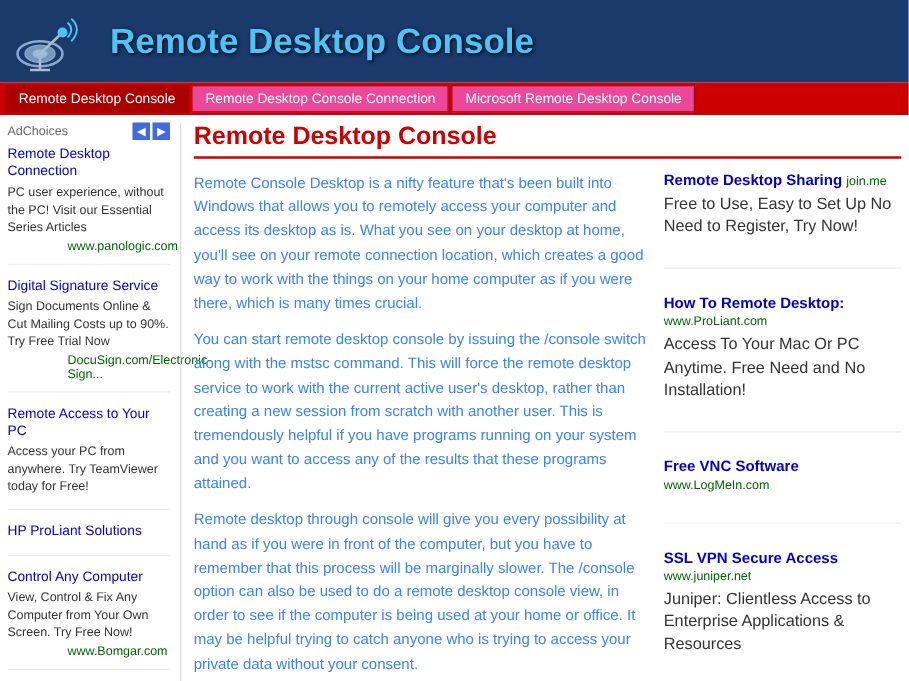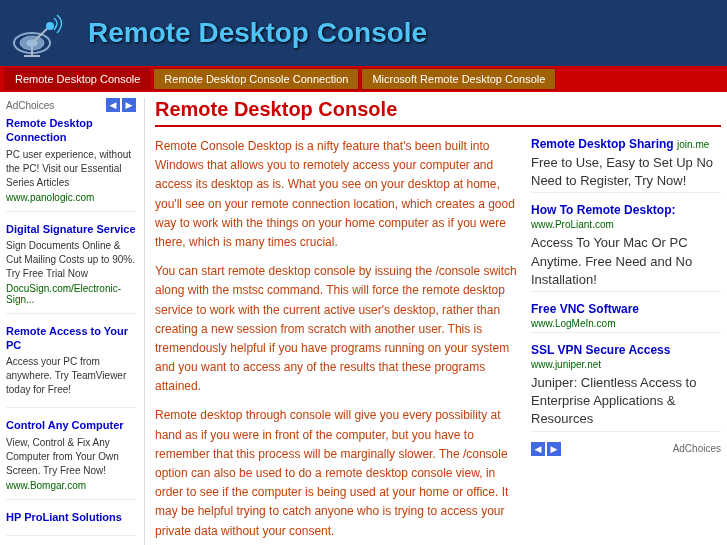"Remote Desktop Console Connection" .nav-item { background: #a16207 -> #ec4899 }
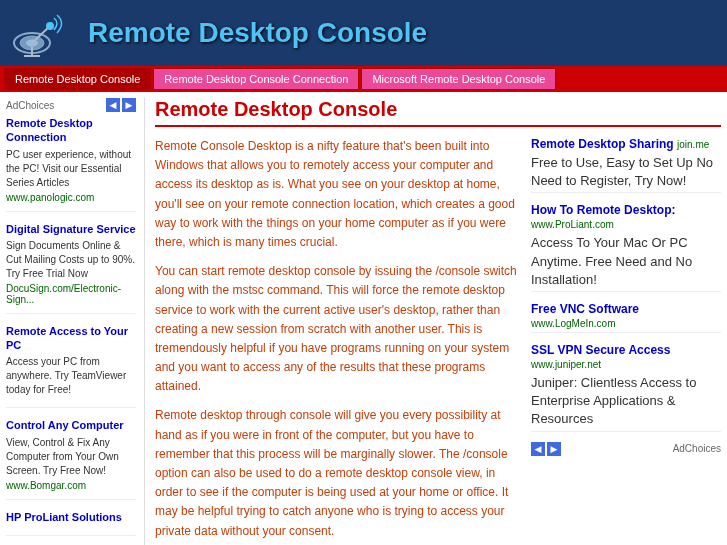"Remote Desktop Connection" .sidebar-ad-title { font-weight: bold -> normal }
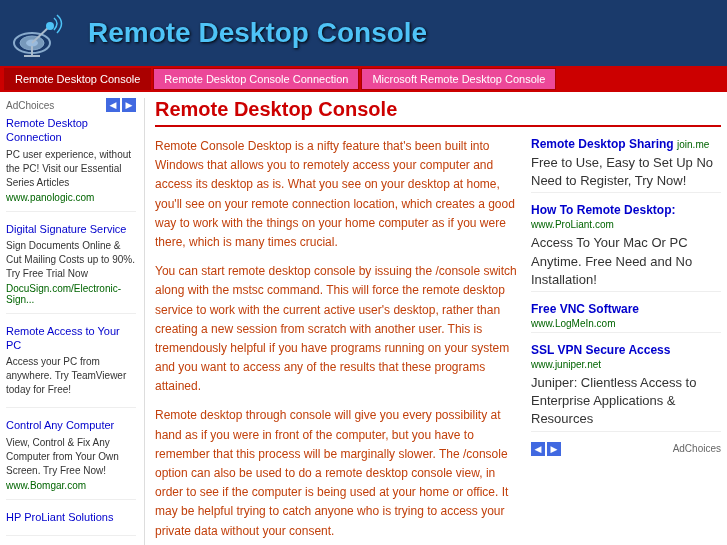"Remote Console Desktop is a" .article-para { color: #c2410c -> #3b82f6 }
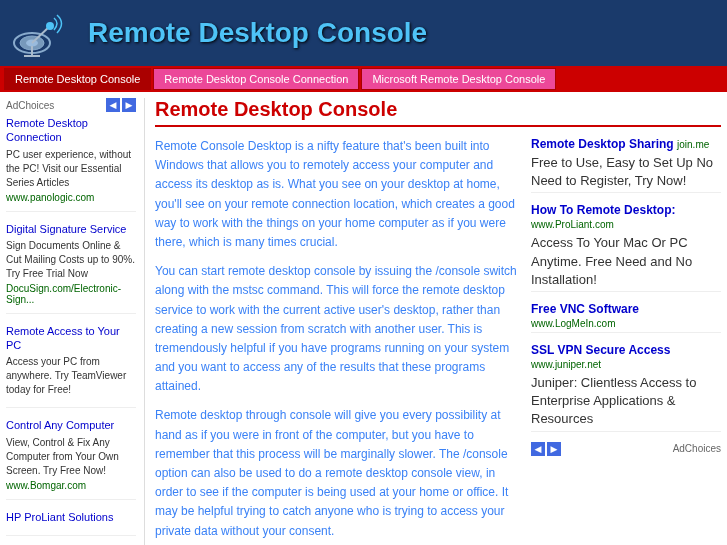"Remote Desktop Sharing join.me" .right-ad { margin-bottom: 10px -> 20px; padding-bottom: 2px -> 24px }
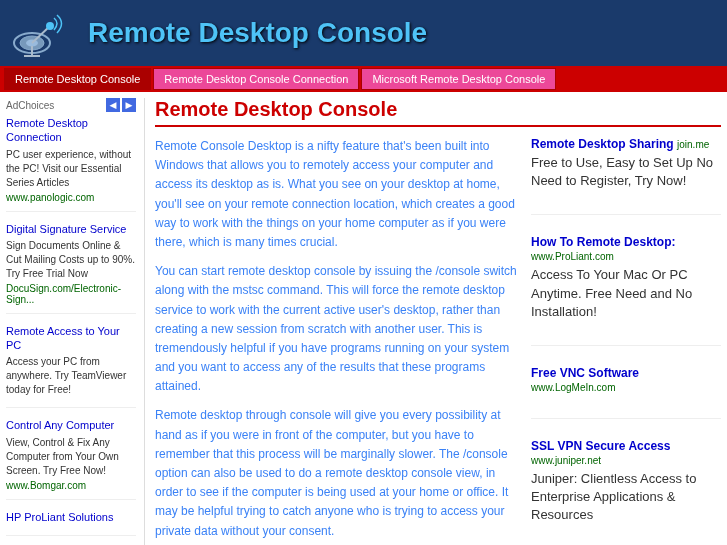"www.panologic.com" .sidebar-ad-url { margin-left: none -> 48px }
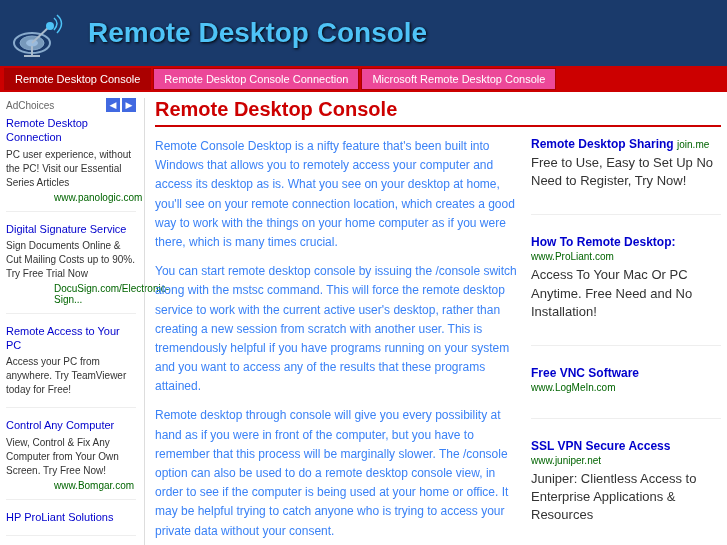"Control Any Computer" div.sidebar-ad { order: before "HP ProLiant Solutions" -> after "HP ProLiant Solutions" }
